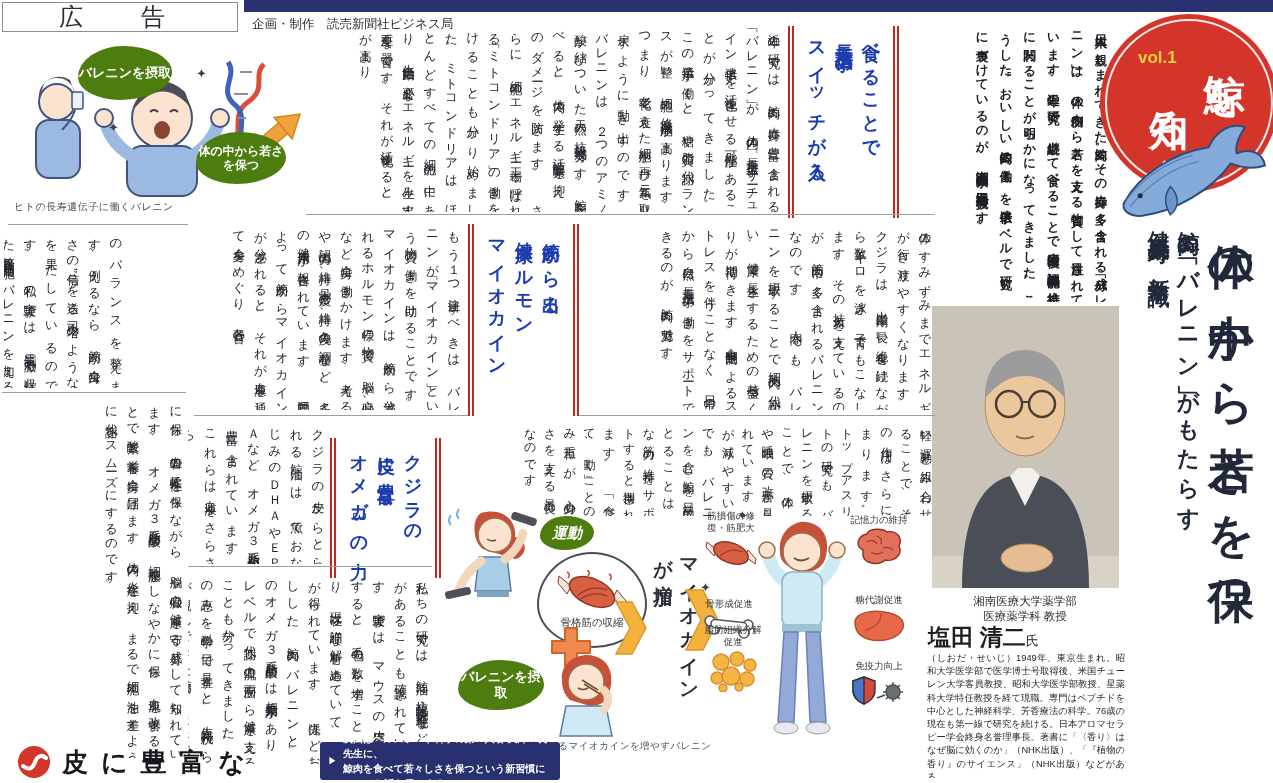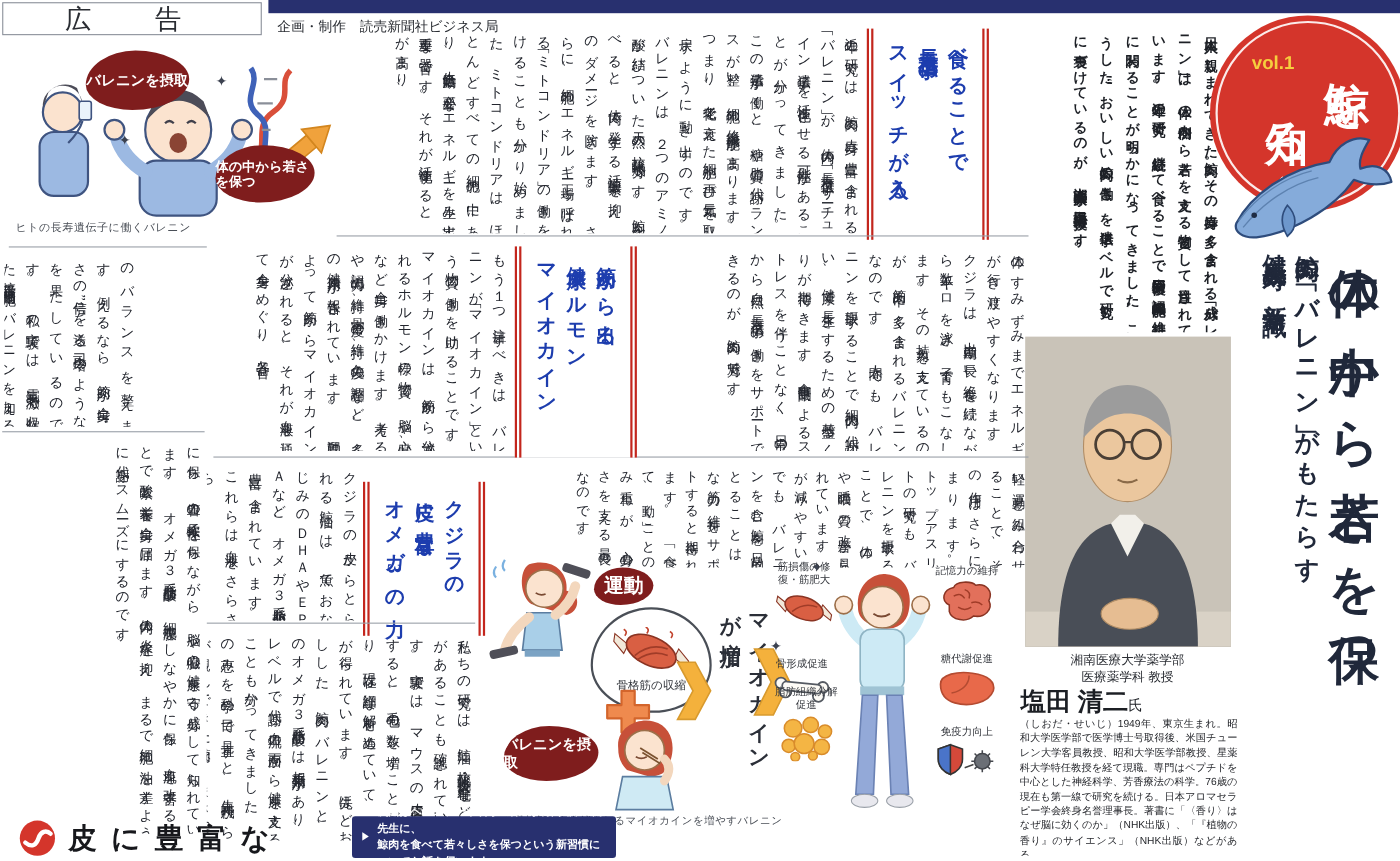"バレニンを摂取" .blob { background: #7f1d1d -> #4d7c0f; text-align: none -> center }
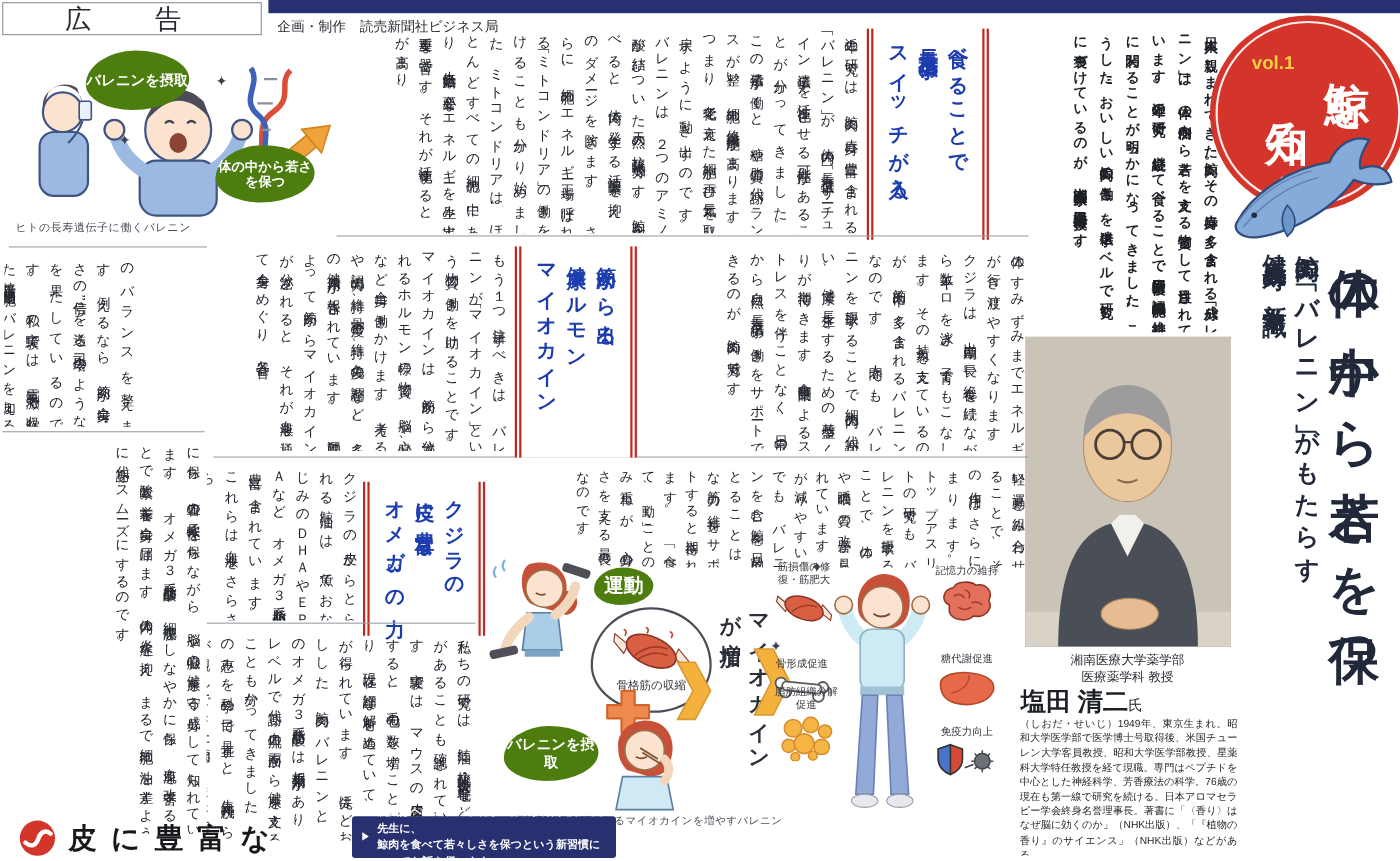"運動" div.blob { font-size: 18px -> 15px; font-style: none -> italic }
